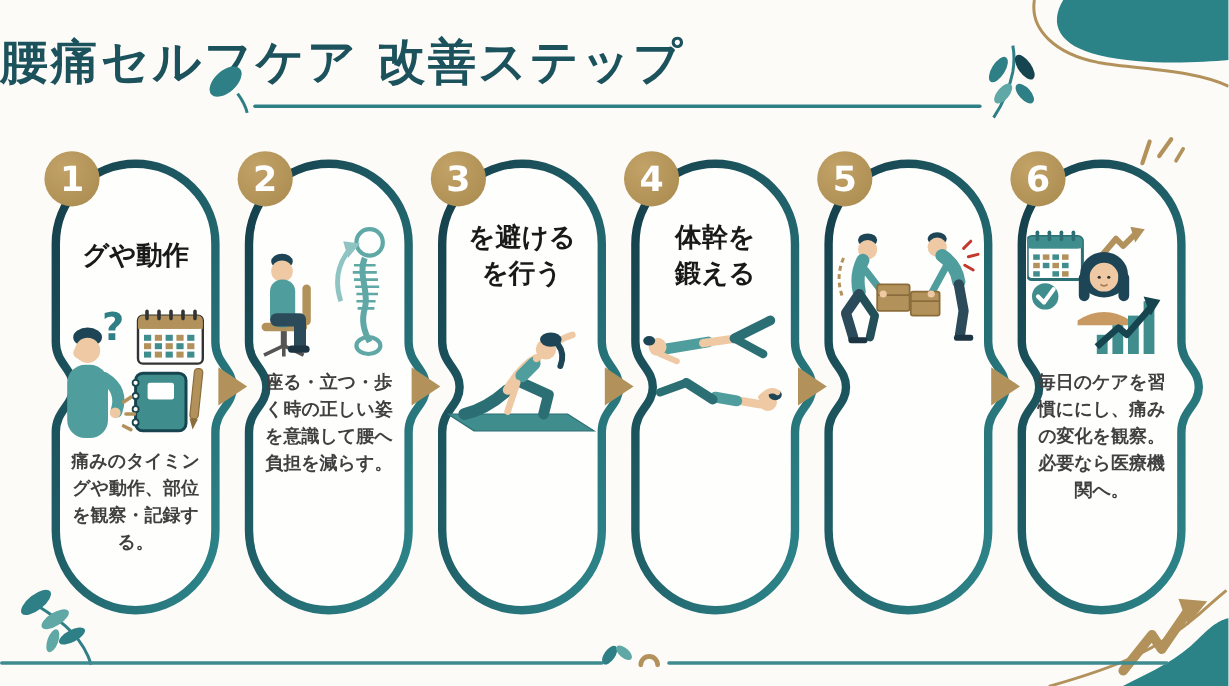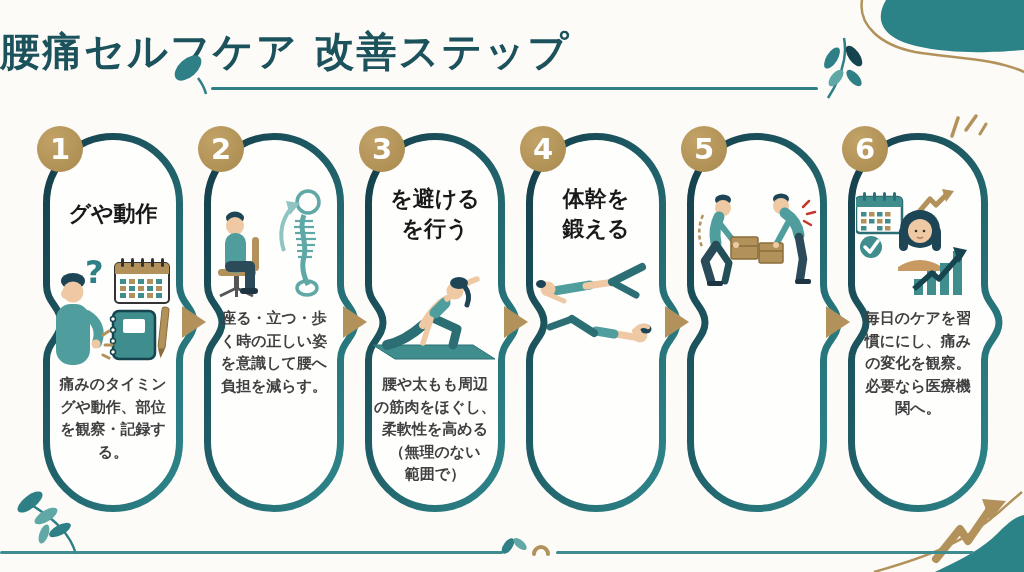"腰や太もも周辺" div.cap-desc { html: <div>腰や太もも周辺 の筋肉をほぐし、 柔軟性を高める （無理のない 範囲で）</div> -> none }
